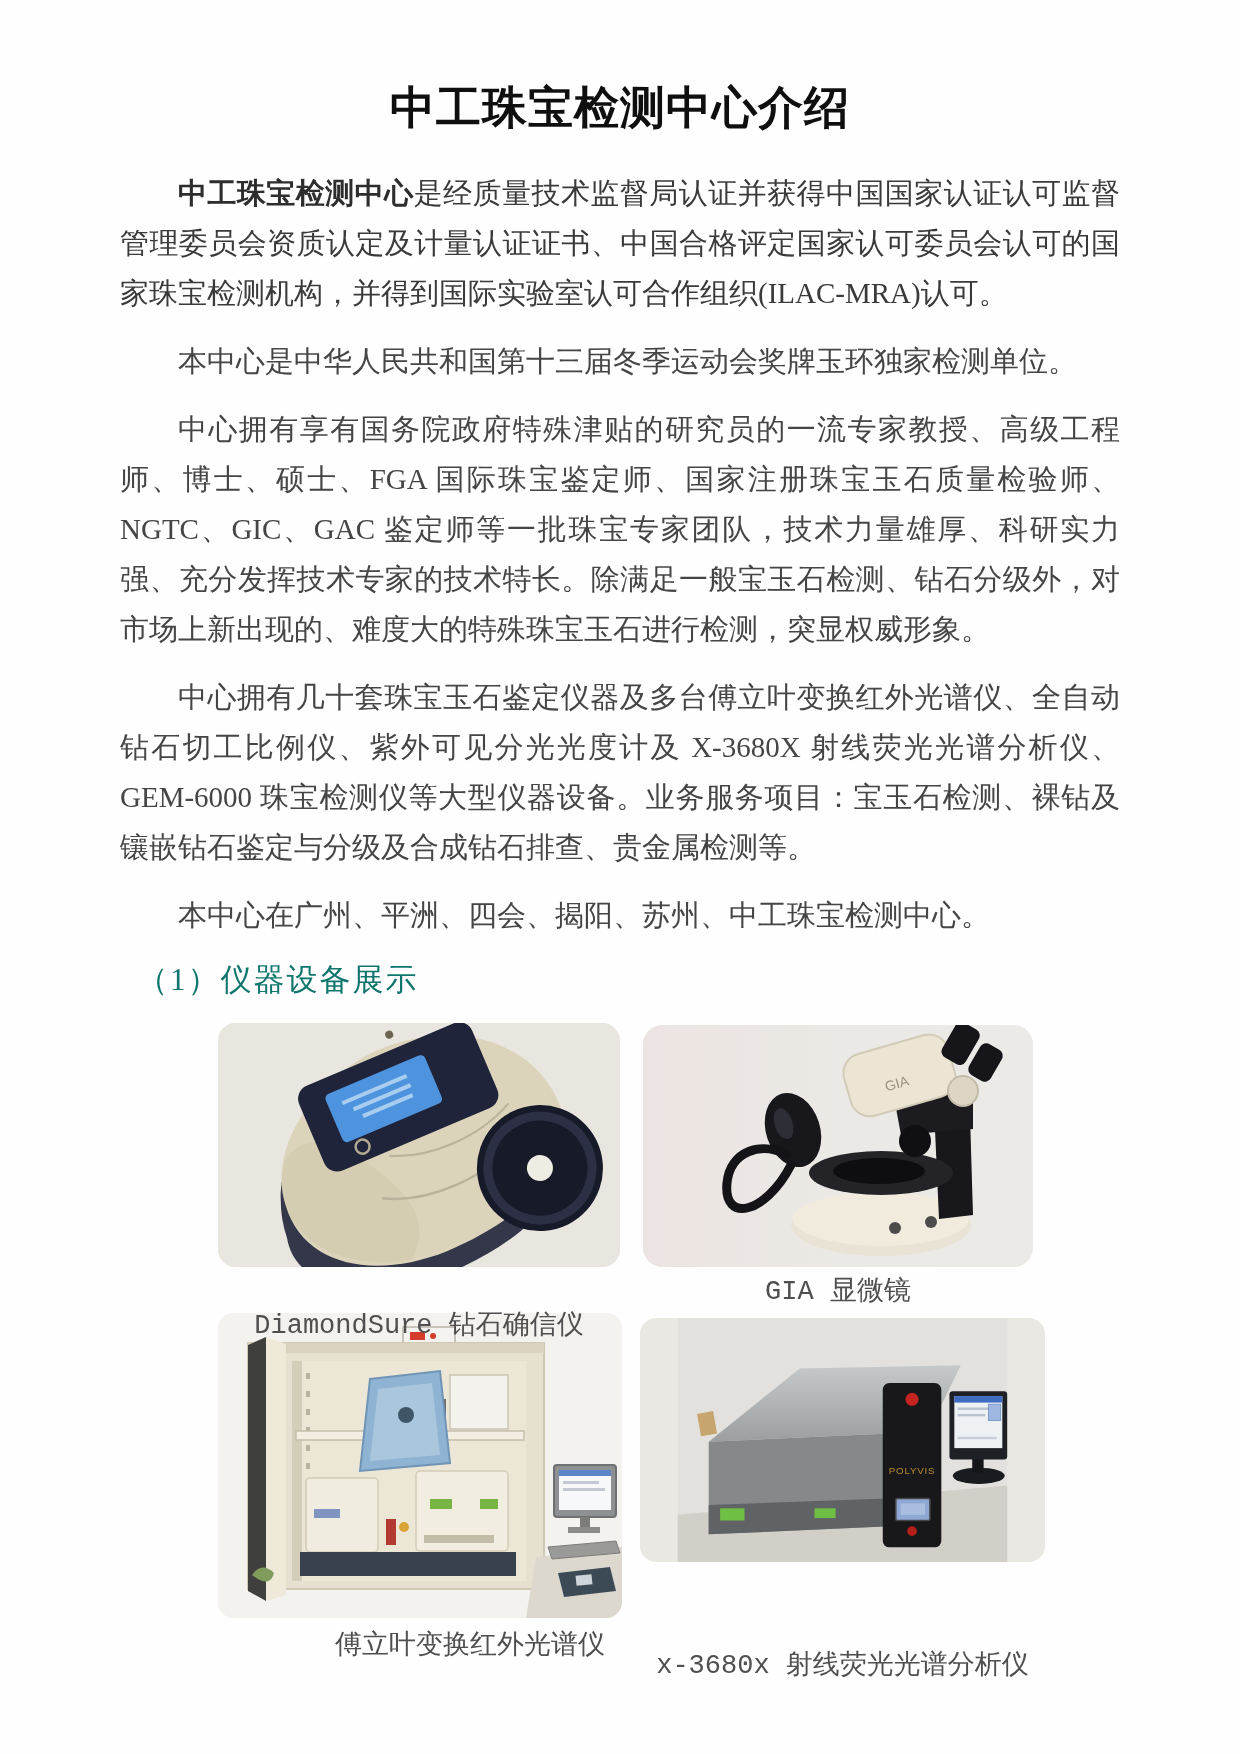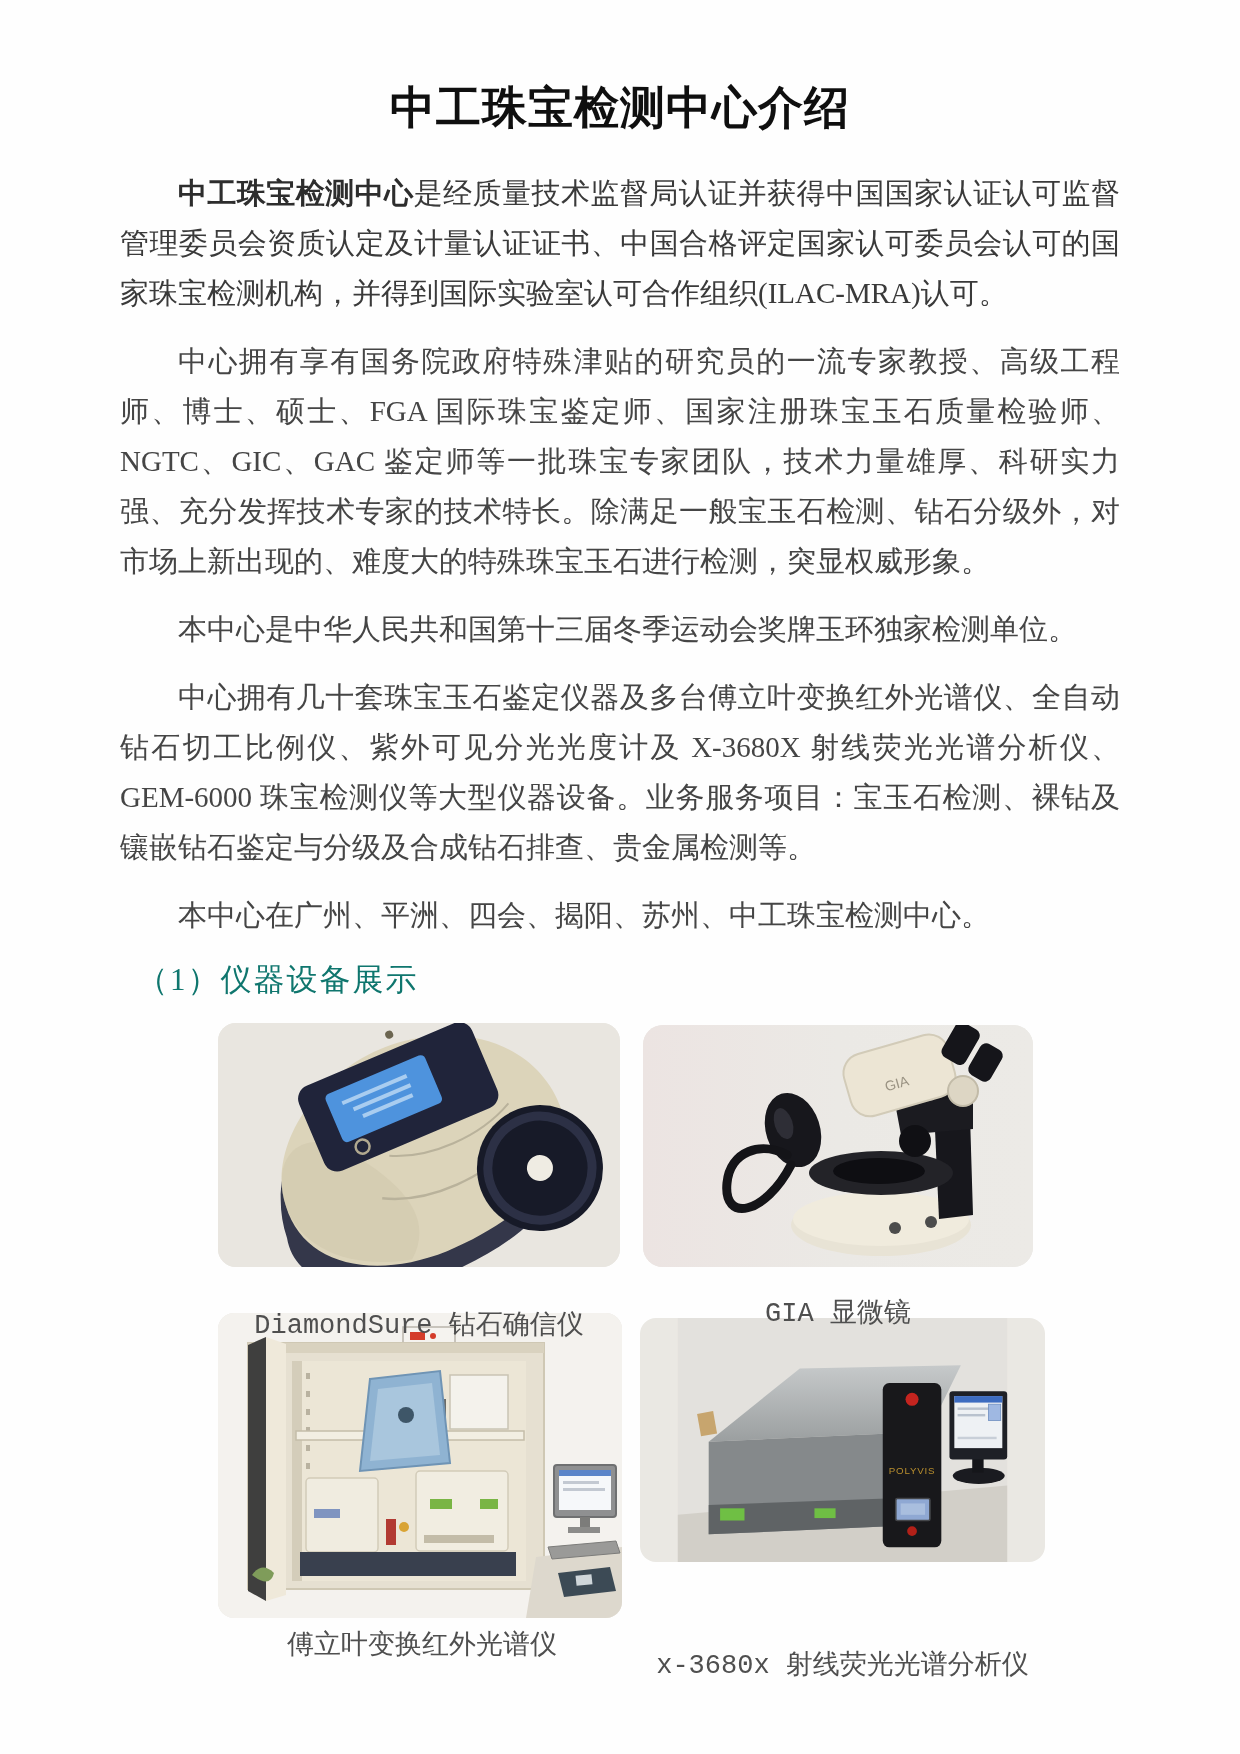"中心拥有享有国务院政府特殊津贴的研究员的一流专家教授、高级工程师、博士、硕士、F" p { order: before "本中心是中华人民共和国第十三届冬季运动会奖牌玉环独家检测单位。" -> after "本中心是中华人民共和国第十三届冬季运动会奖牌玉环独家检测单位。" }
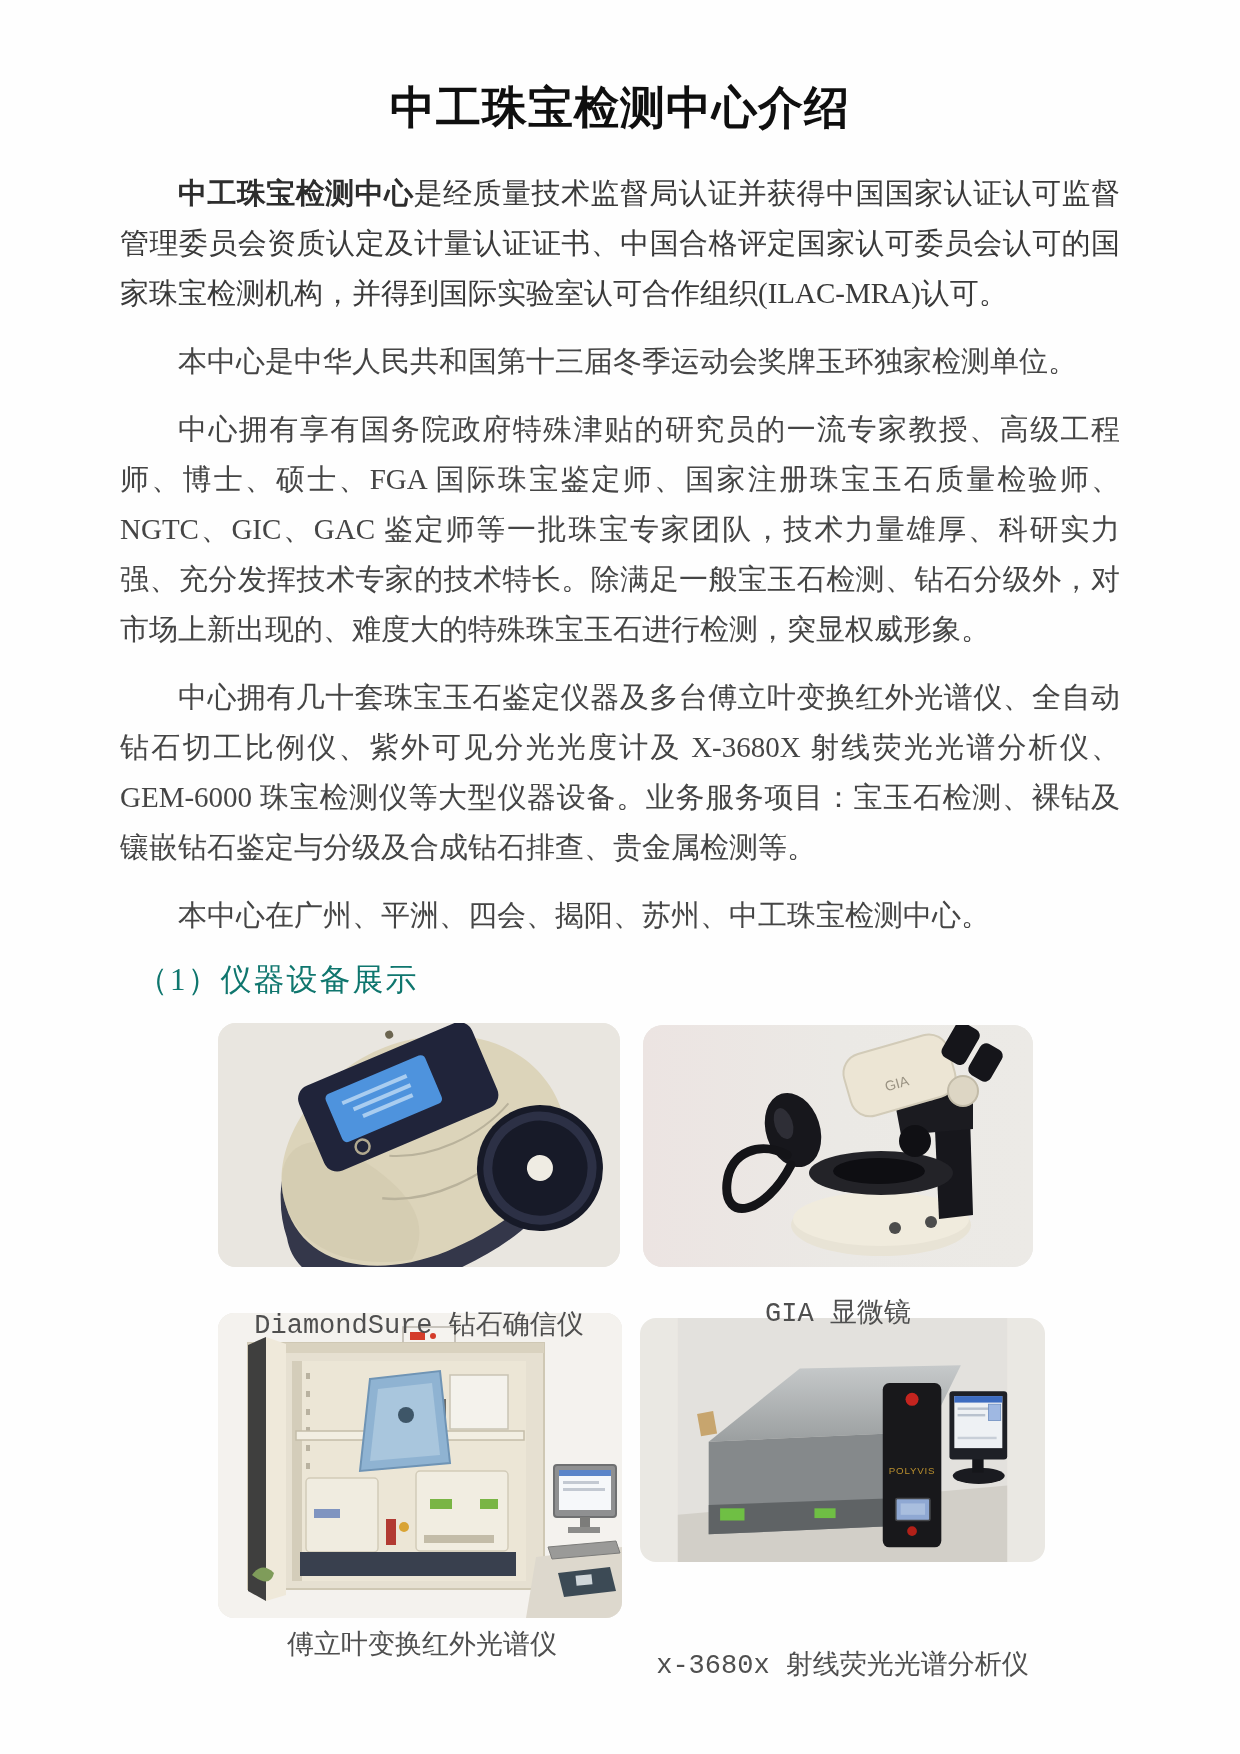"GIA 显微镜" .cap2 { margin-top: 22px -> none }
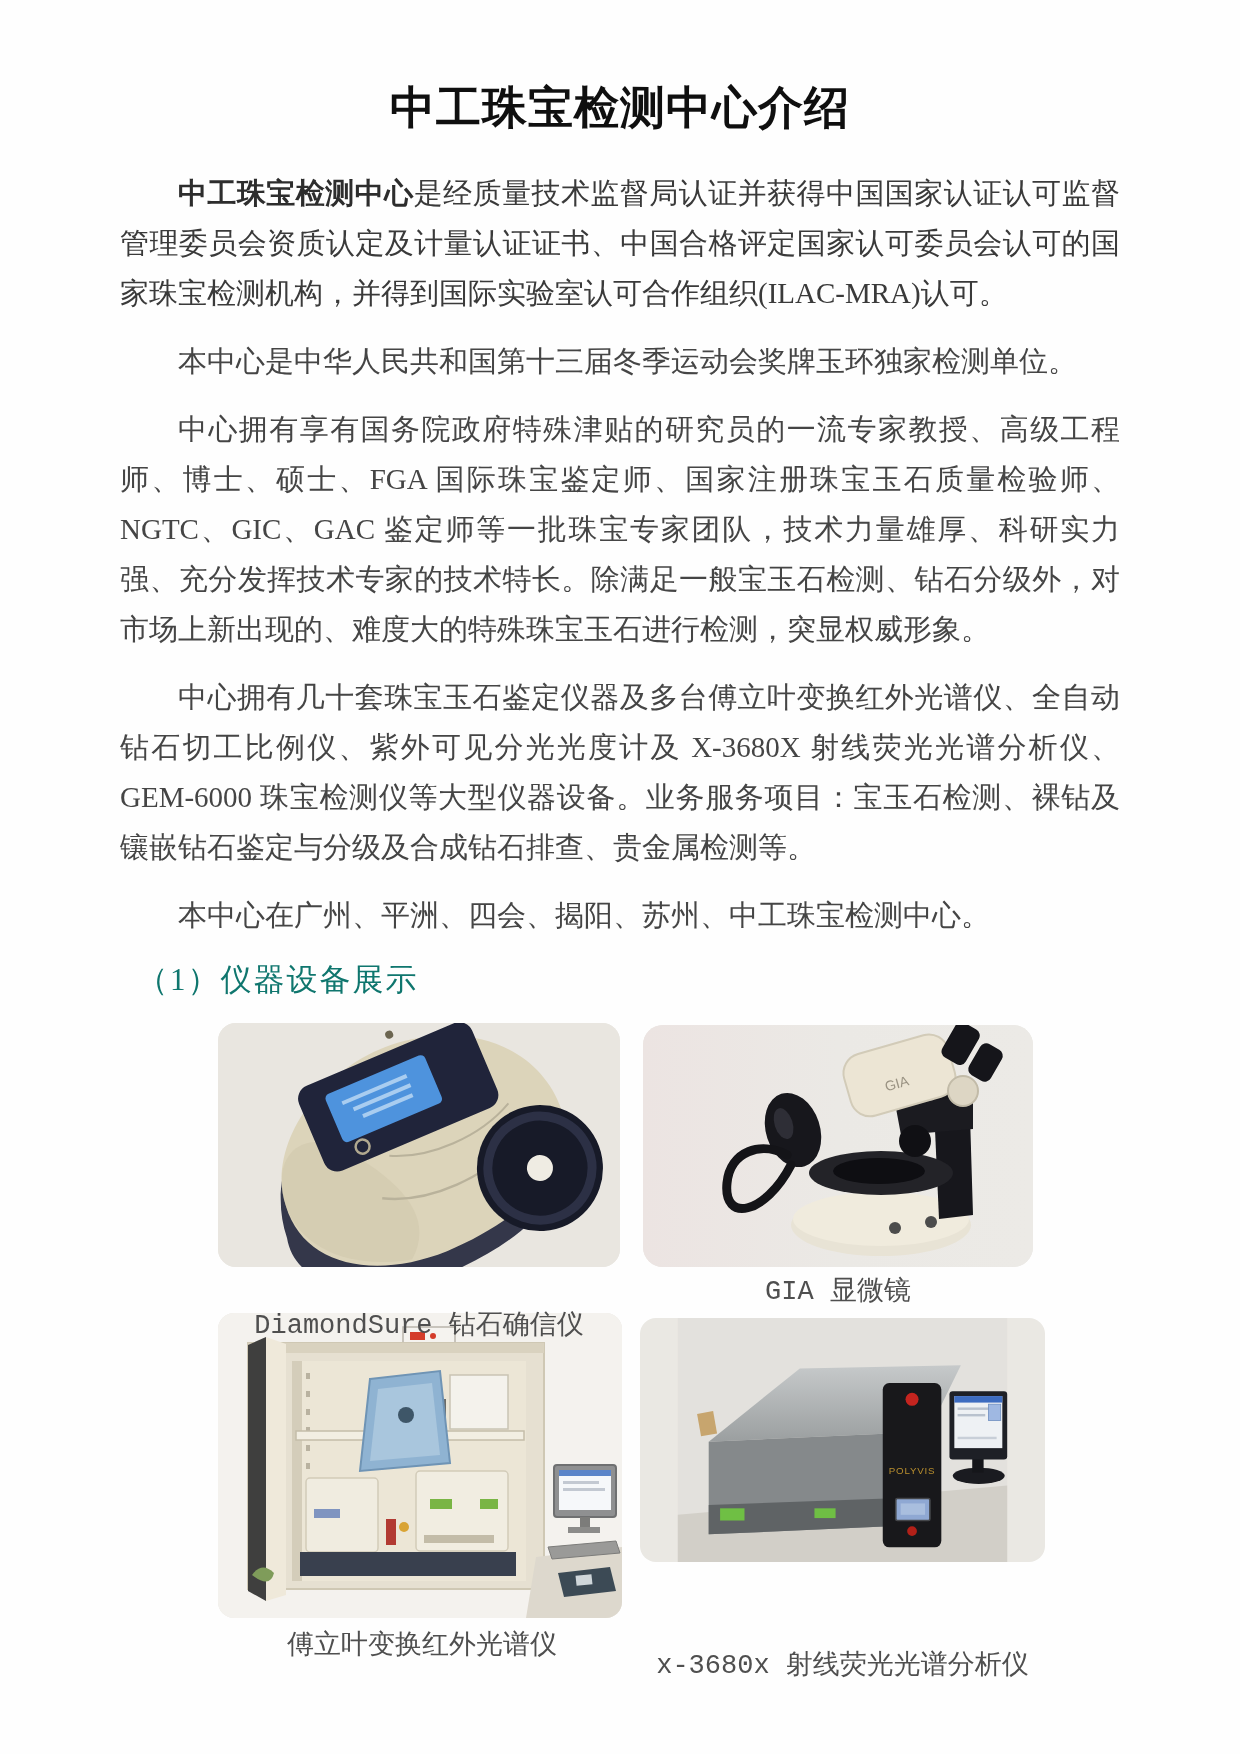"傅立叶变换红外光谱仪" .cap3 { left: 220px -> 201px; text-align: none -> right }
